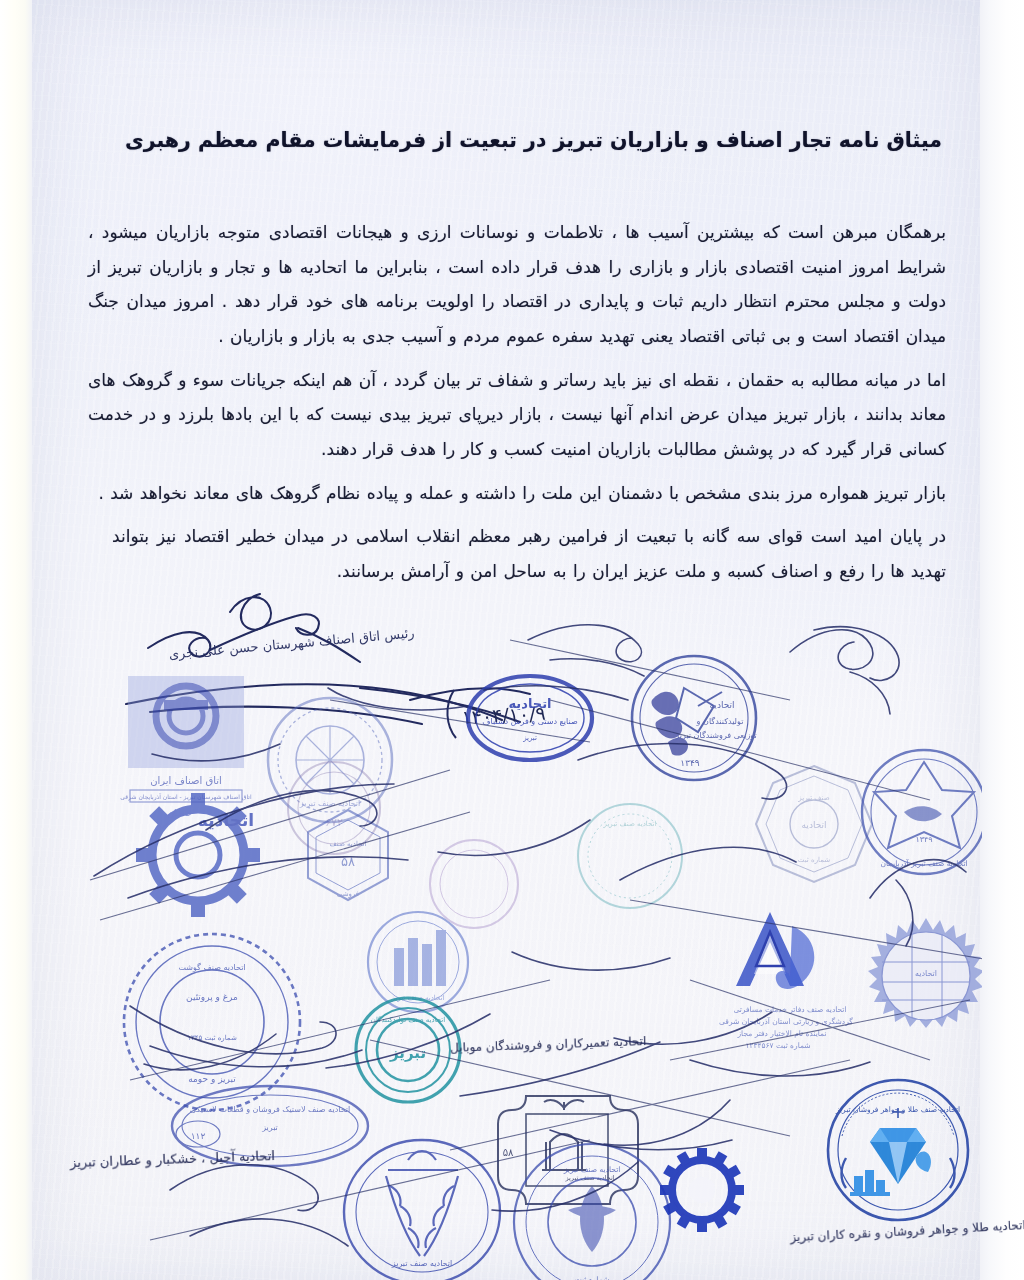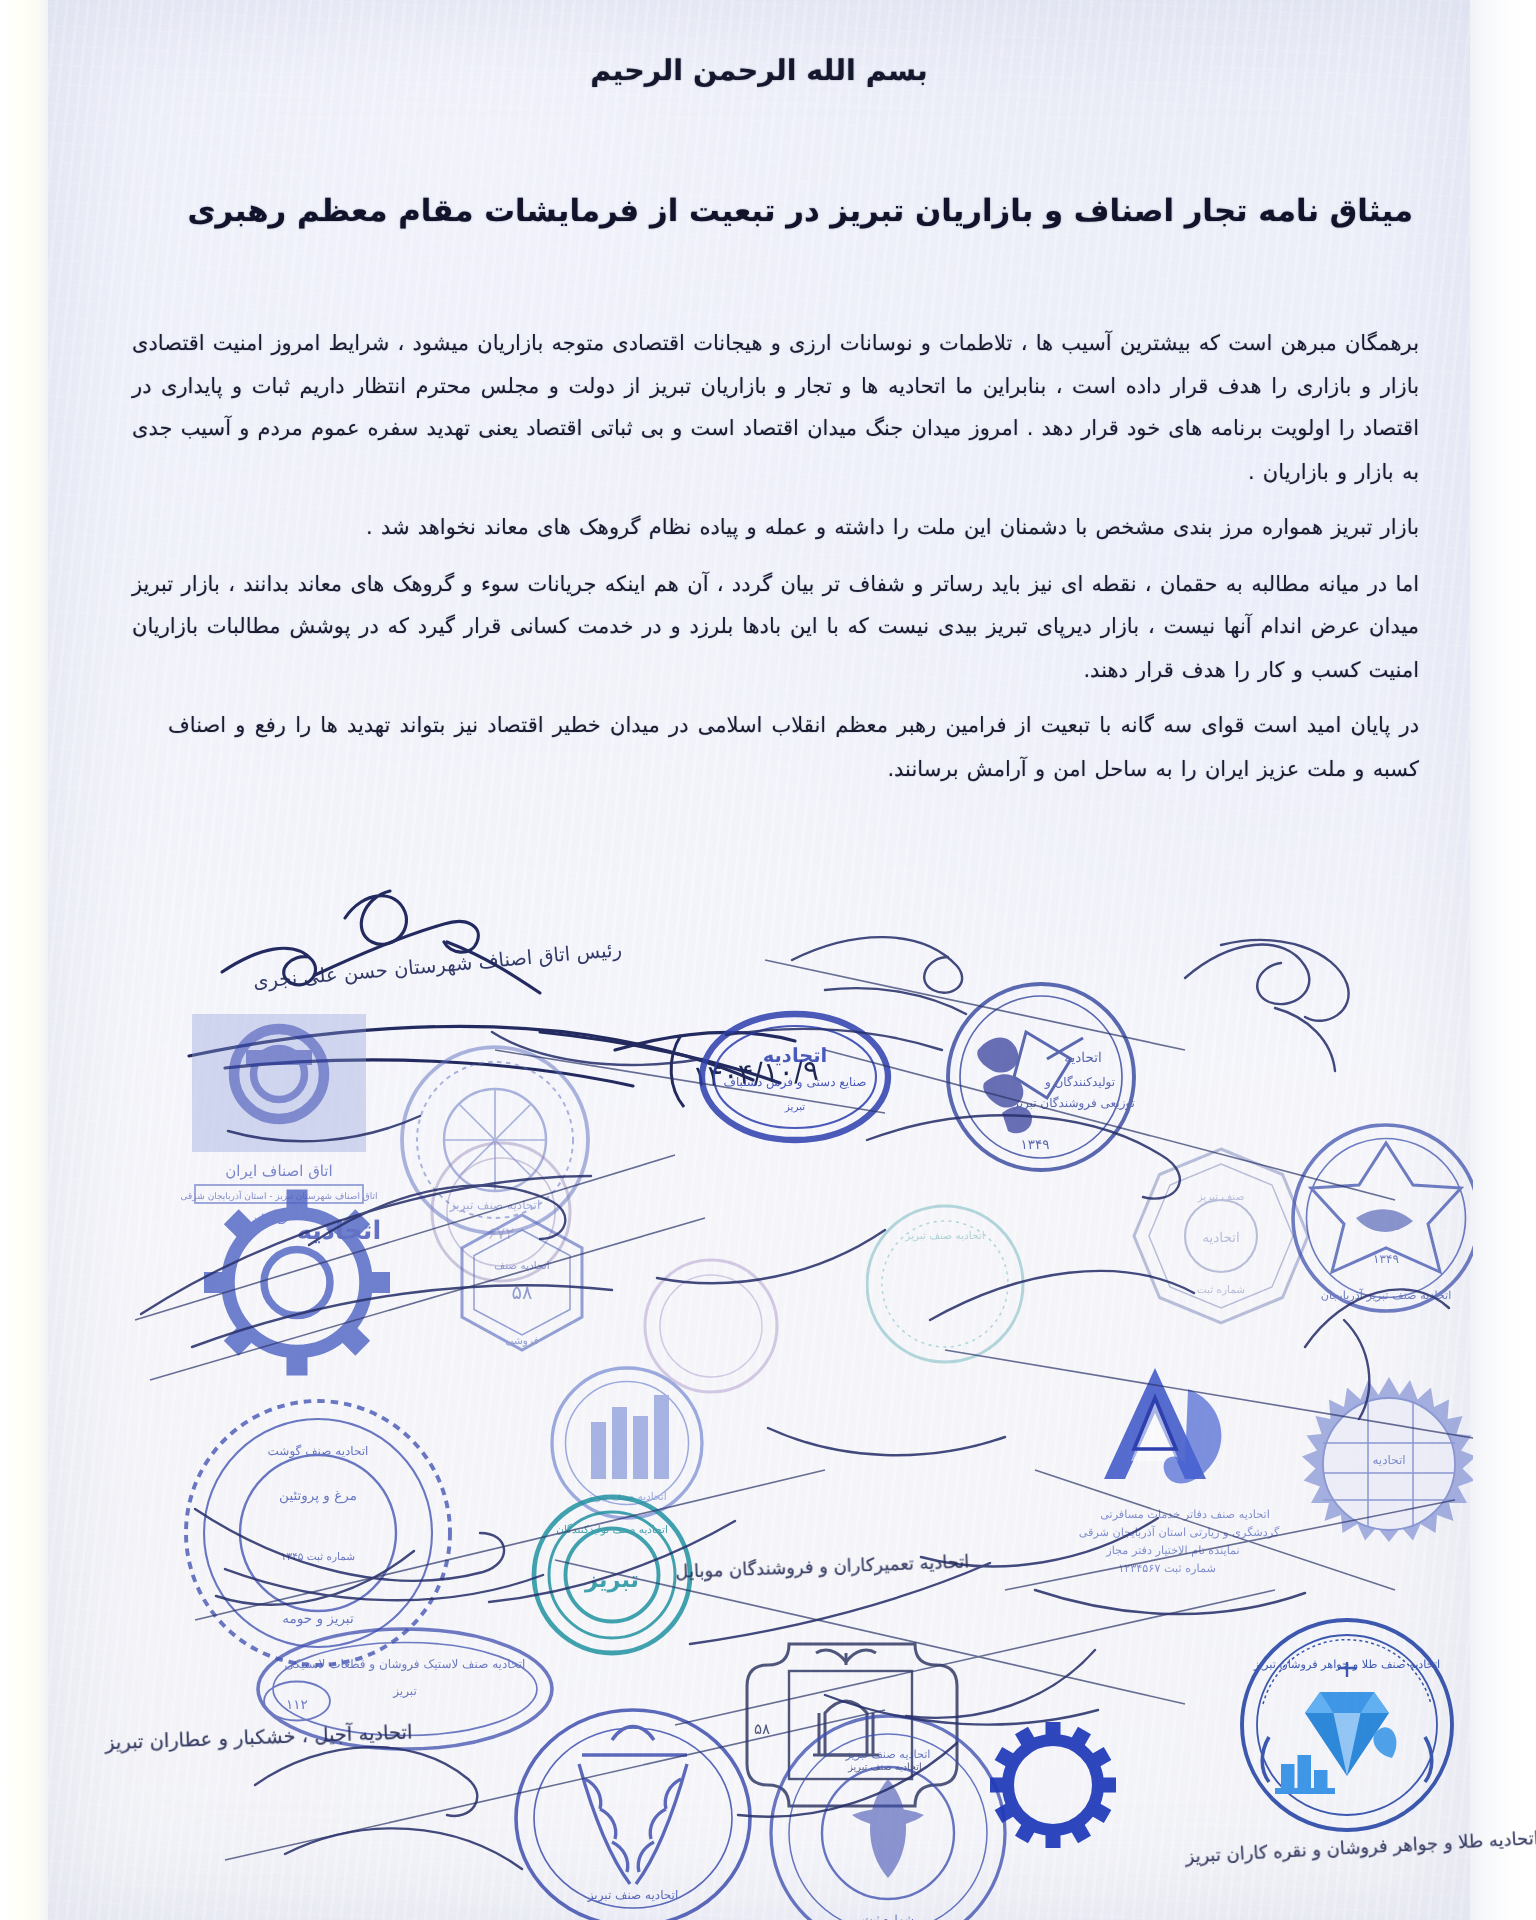"بسم الله الرحمن الرحیم" div.bismillah { html: <div>بسم الله الرحمن الرحیم</div> -> none }
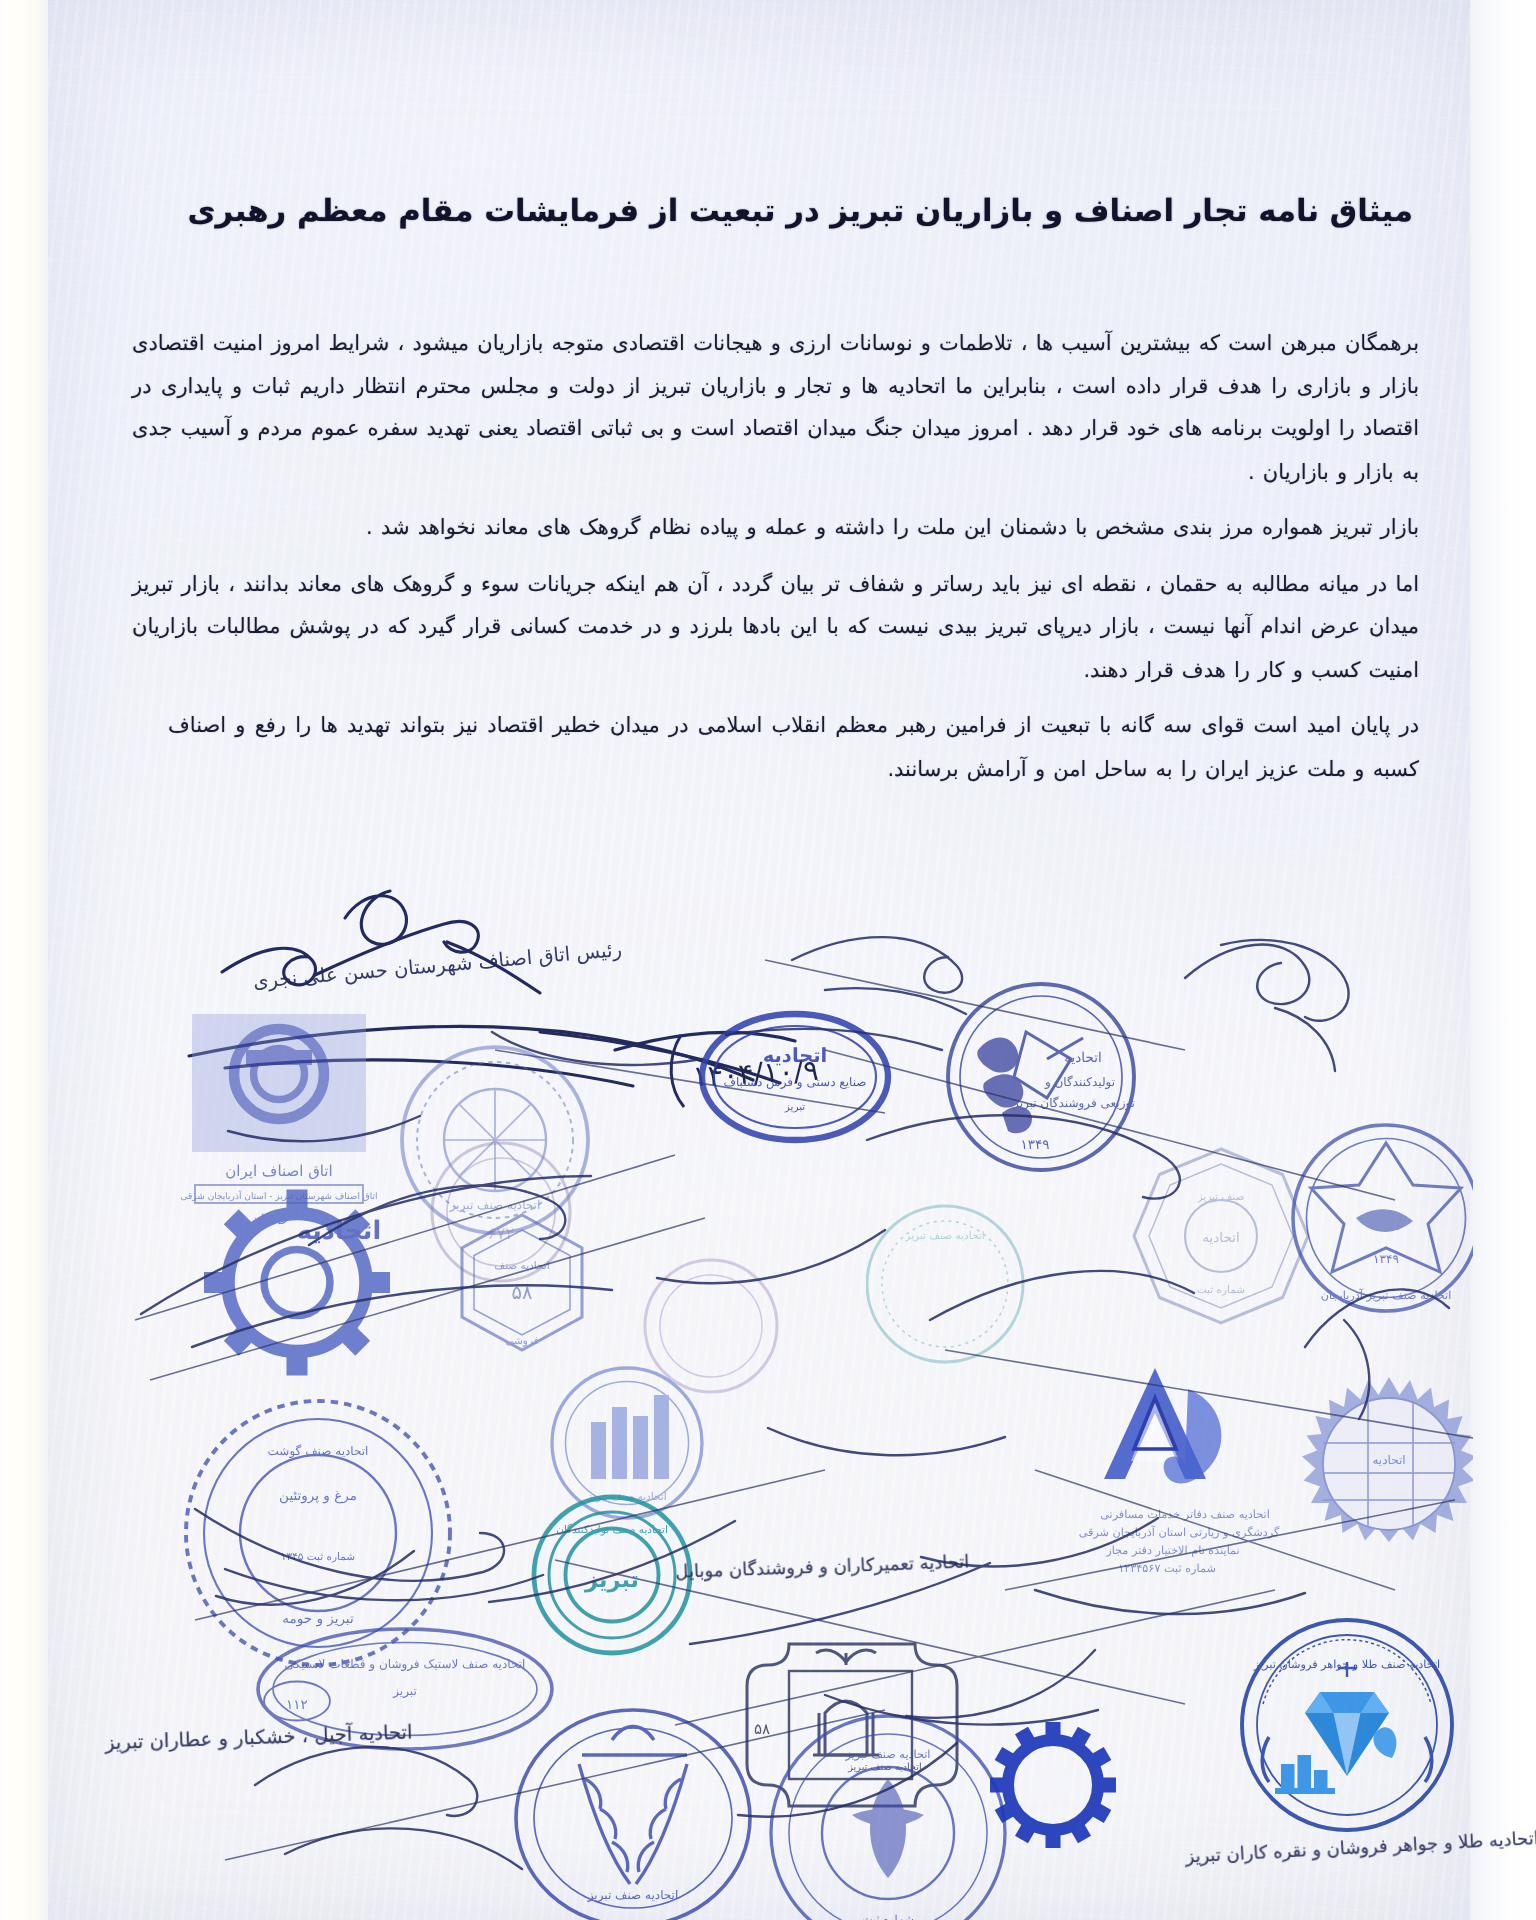"برهمگان مبرهن است که بیشترین" .para { font-size: 14px -> 17px }
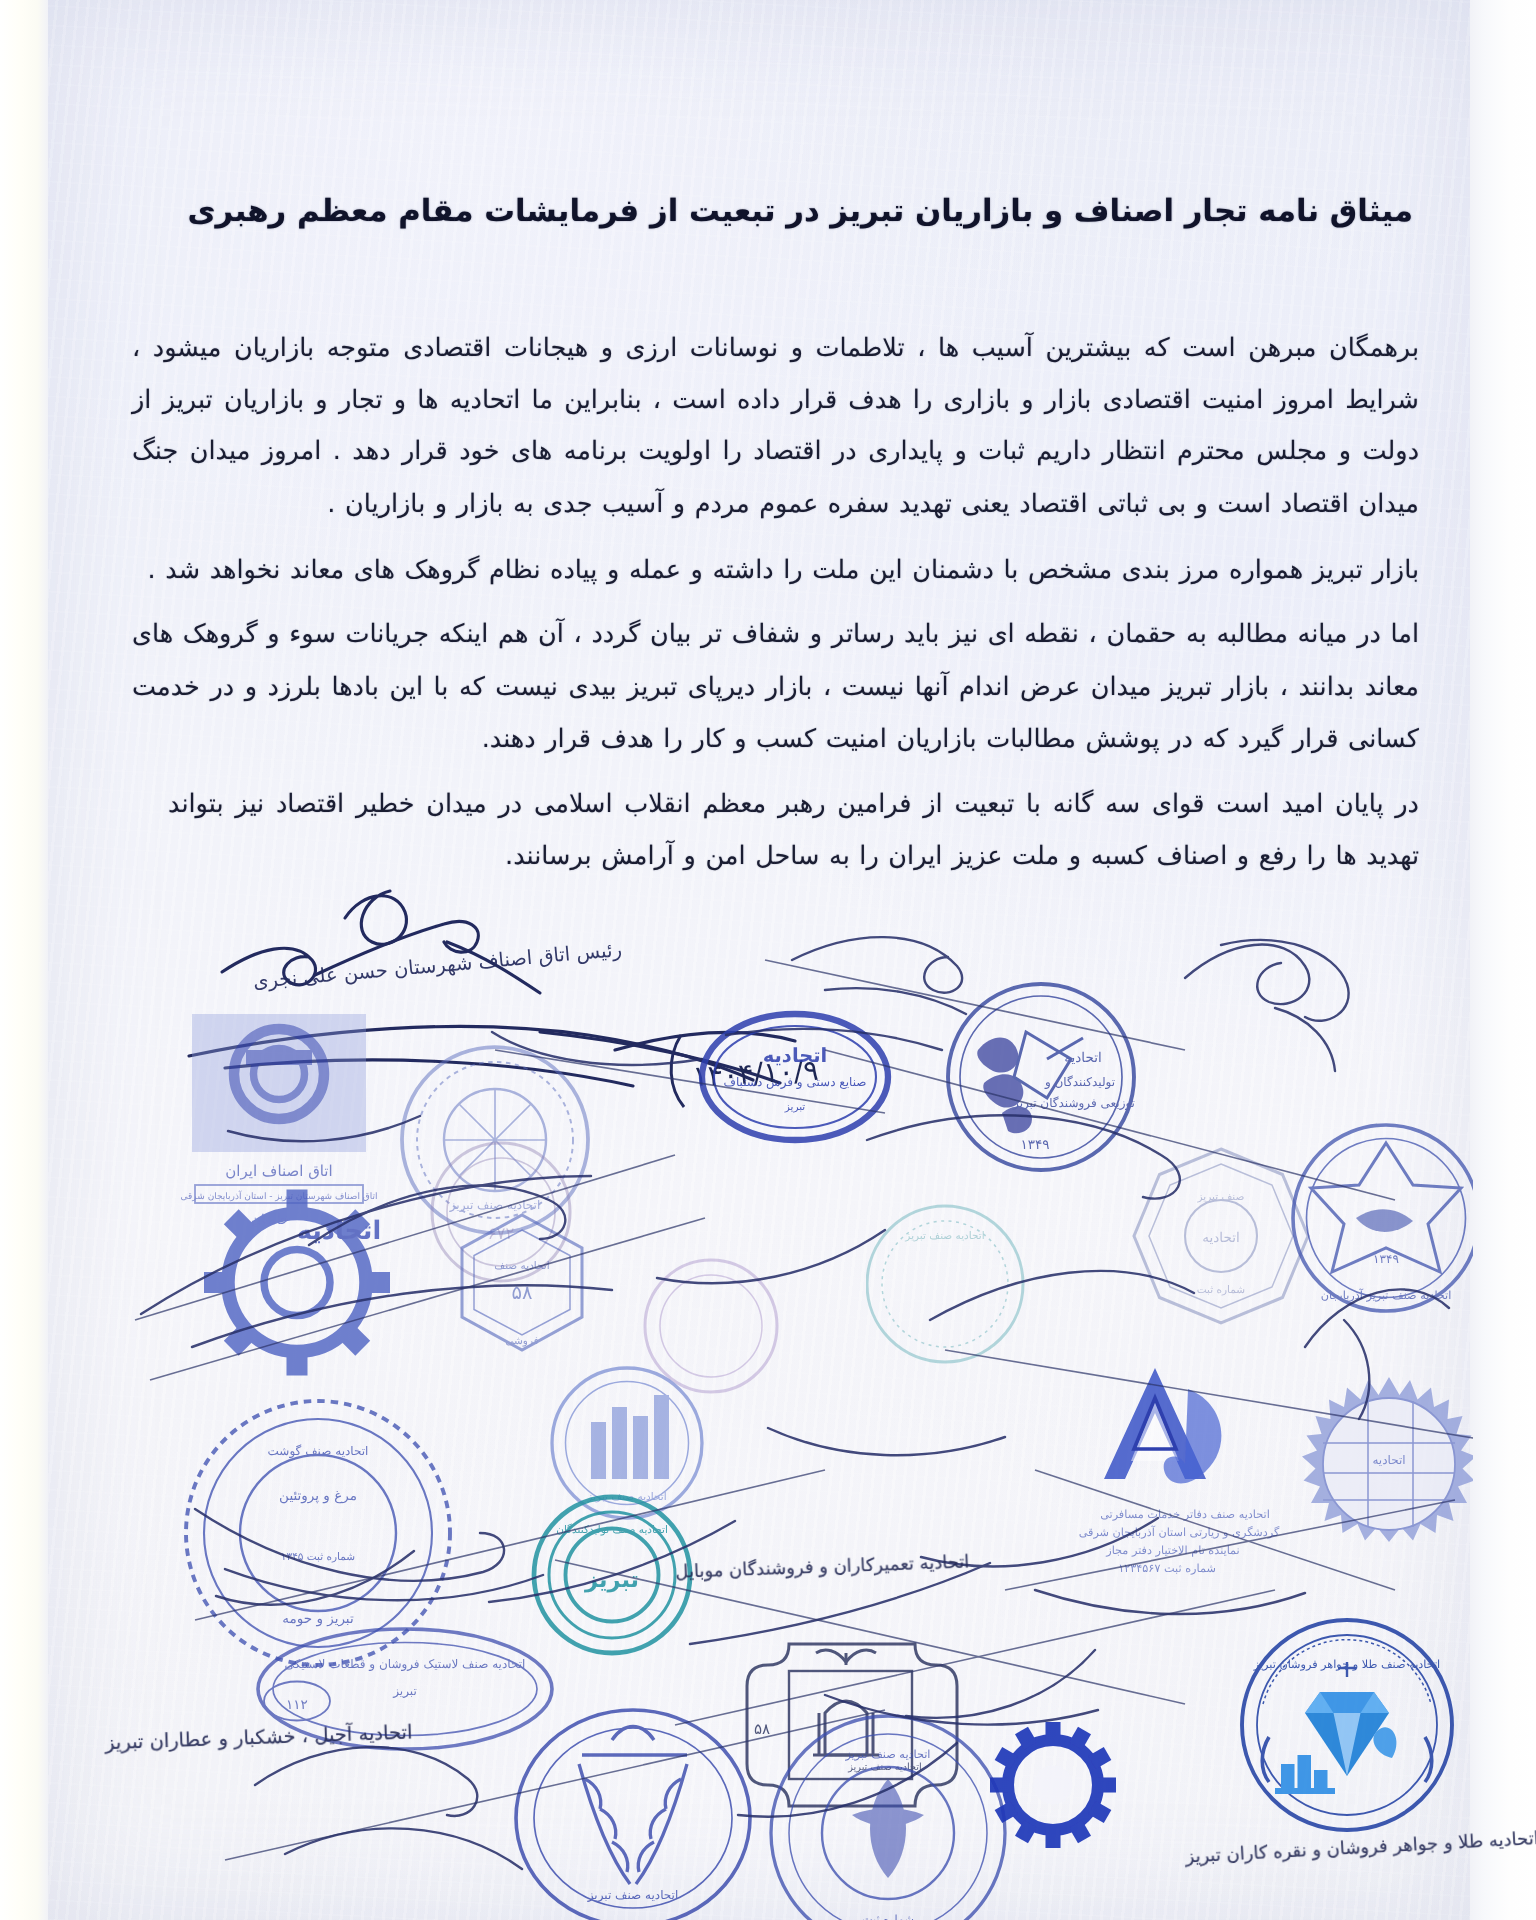"بازار تبریز همواره مرز بندی" p.para { order: before "اما در میانه مطالبه به" -> after "اما در میانه مطالبه به" }
